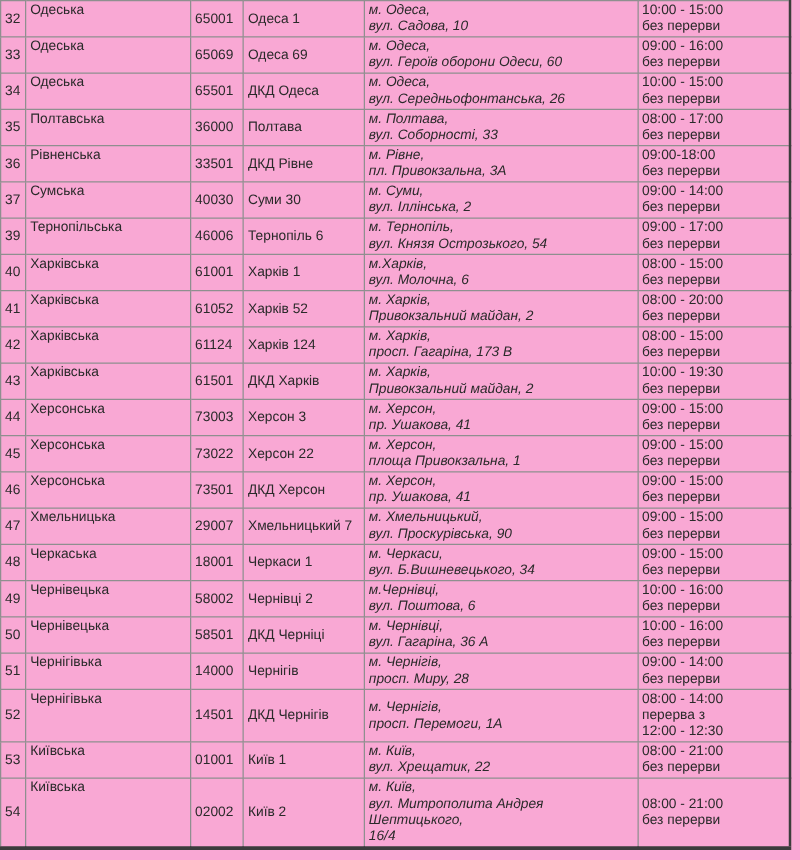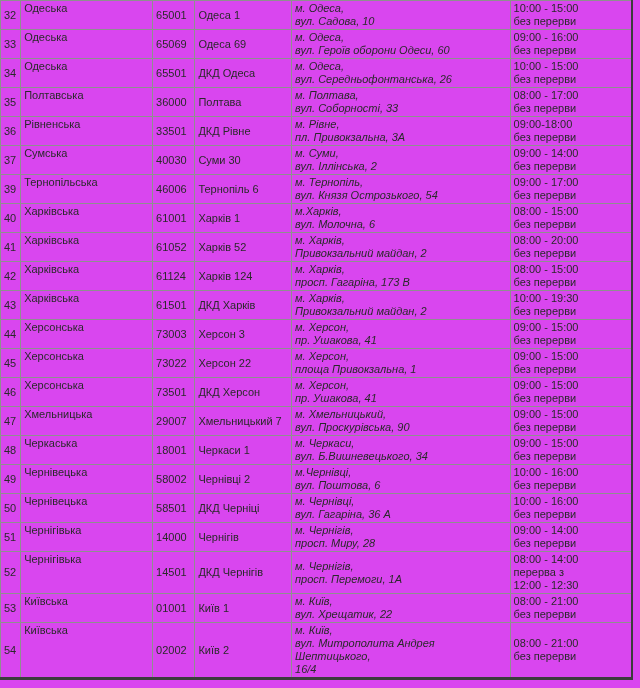"32" .table-wrap { background: #d946ef -> #f9a8d4 }
